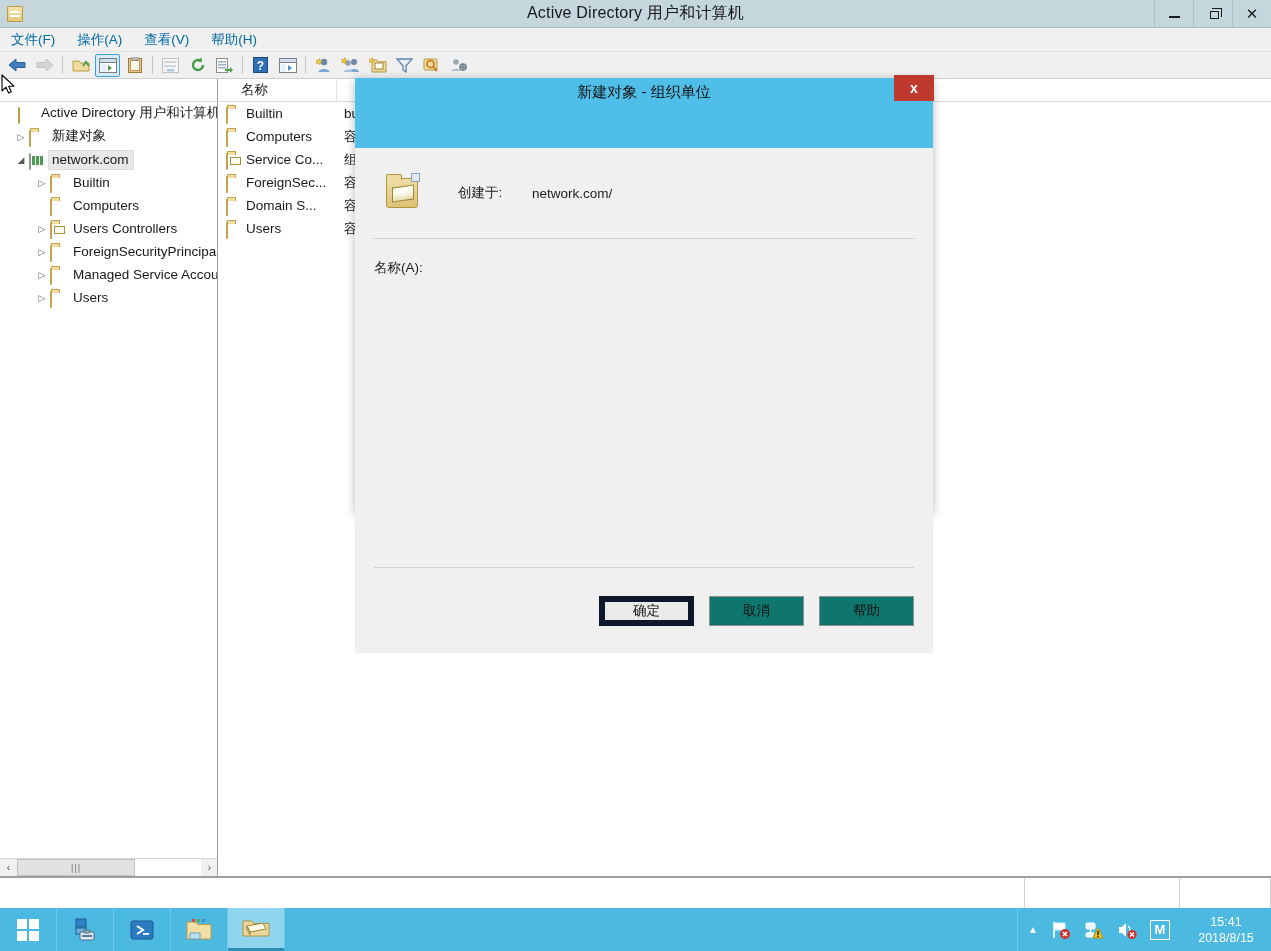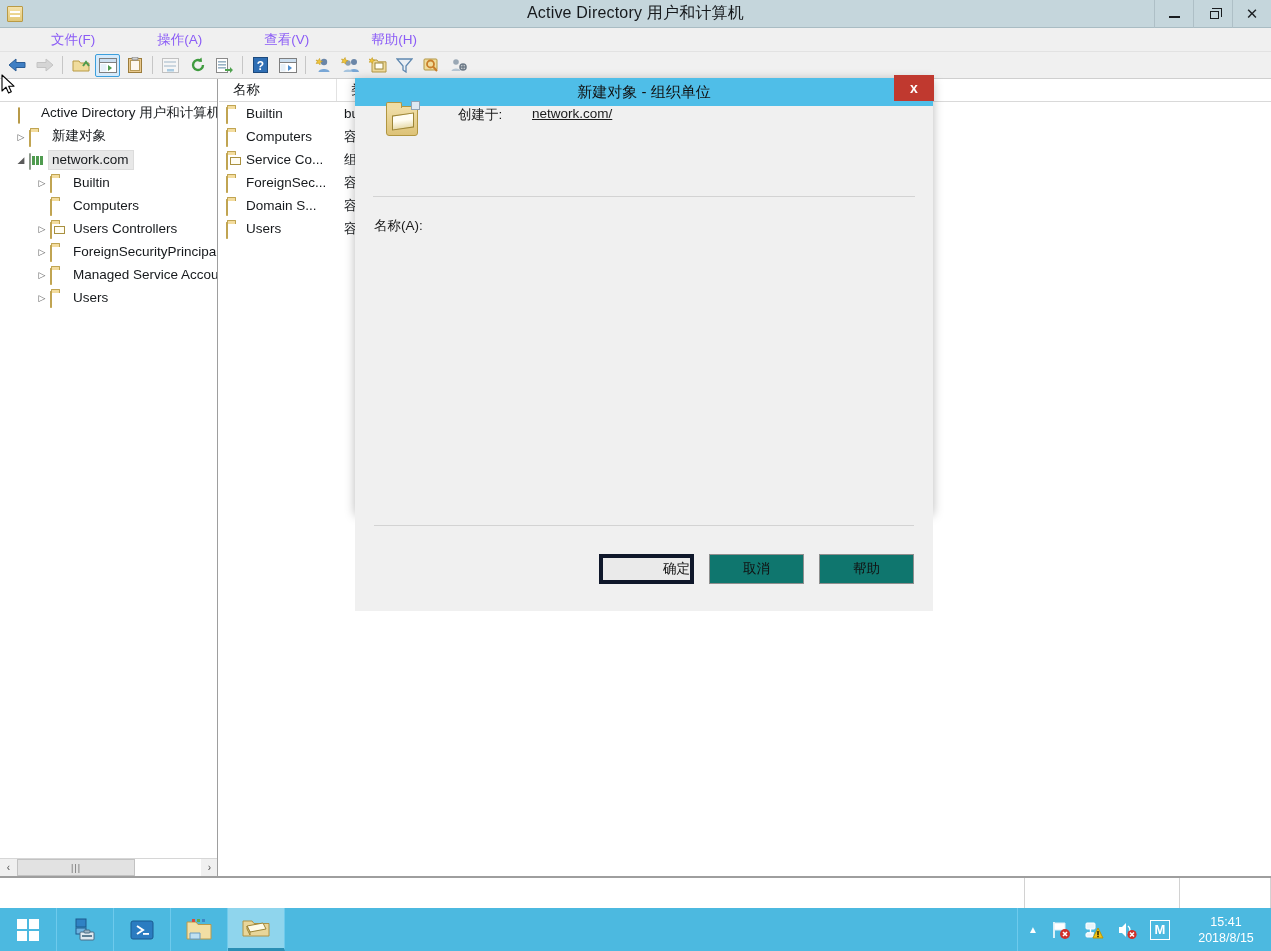"文件(F)" .menu-item { color: #8b5cf6 -> #0369a1; margin-left: 40px -> none }
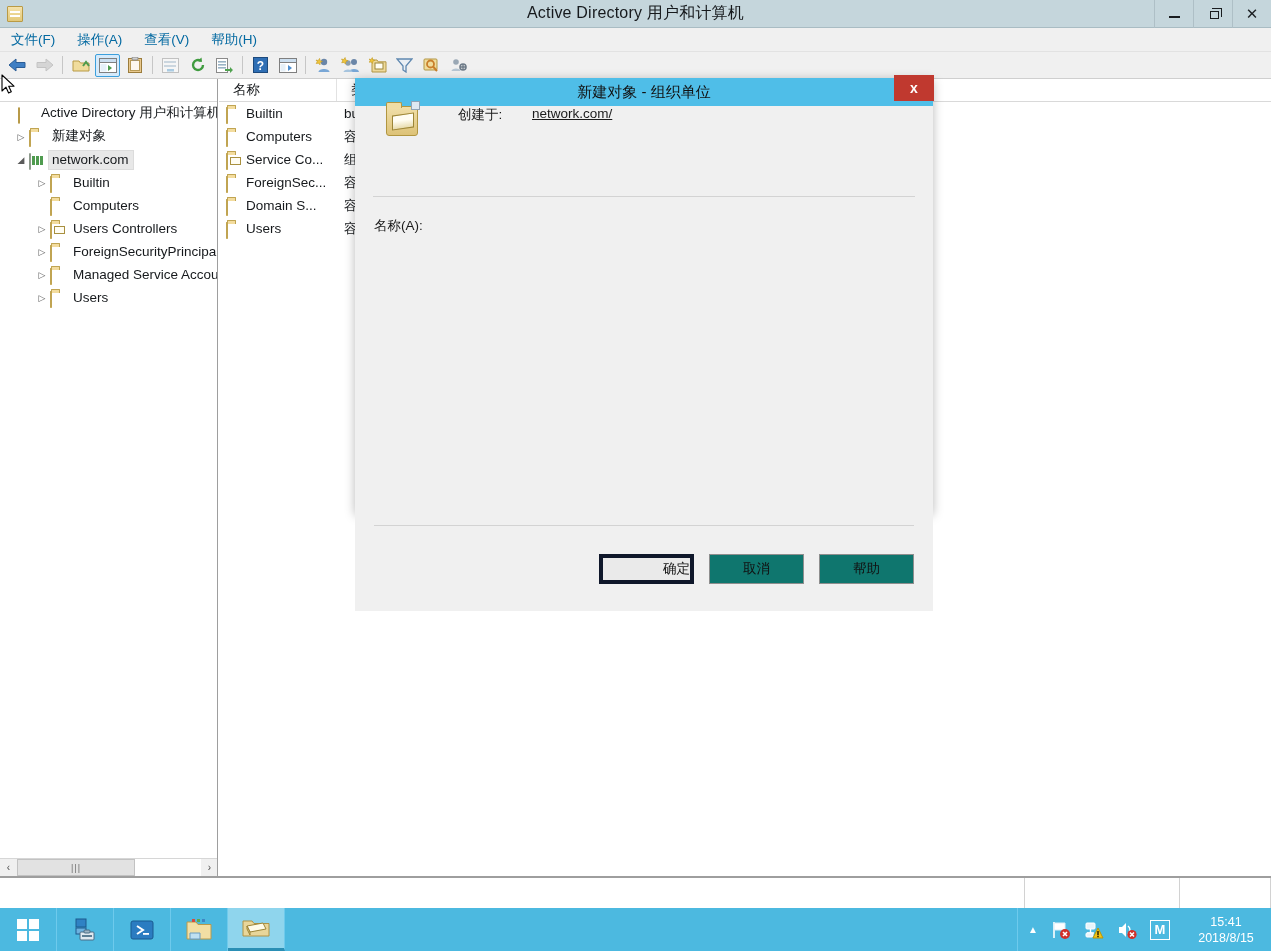"名称" .lh-cell { padding-left: 14px -> 22px }
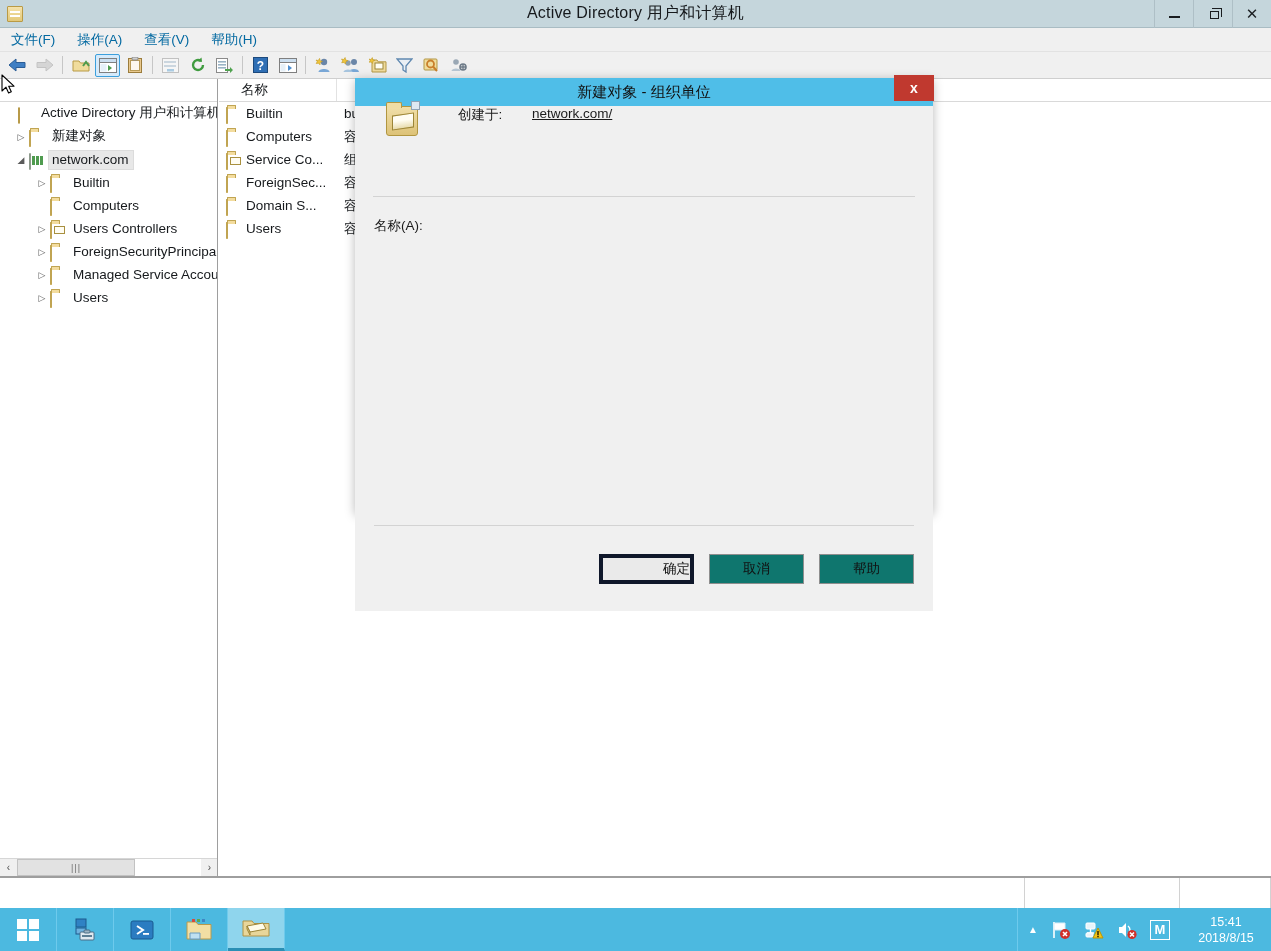"创建于:" .dlg-top { align-items: flex-start -> center; margin-top: none -> 42px }
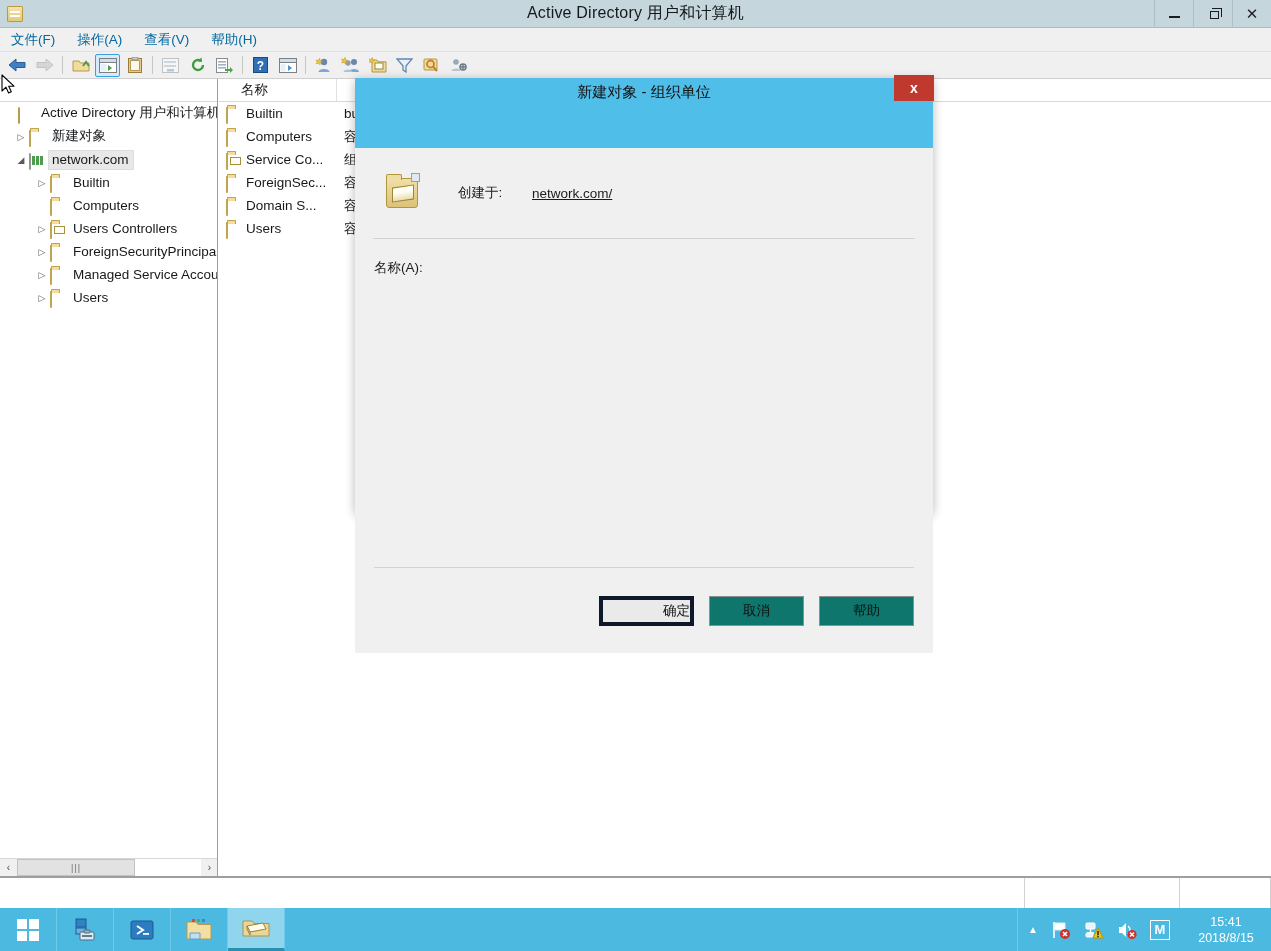"network.com/" .createdin-value { text-decoration: underline -> none }
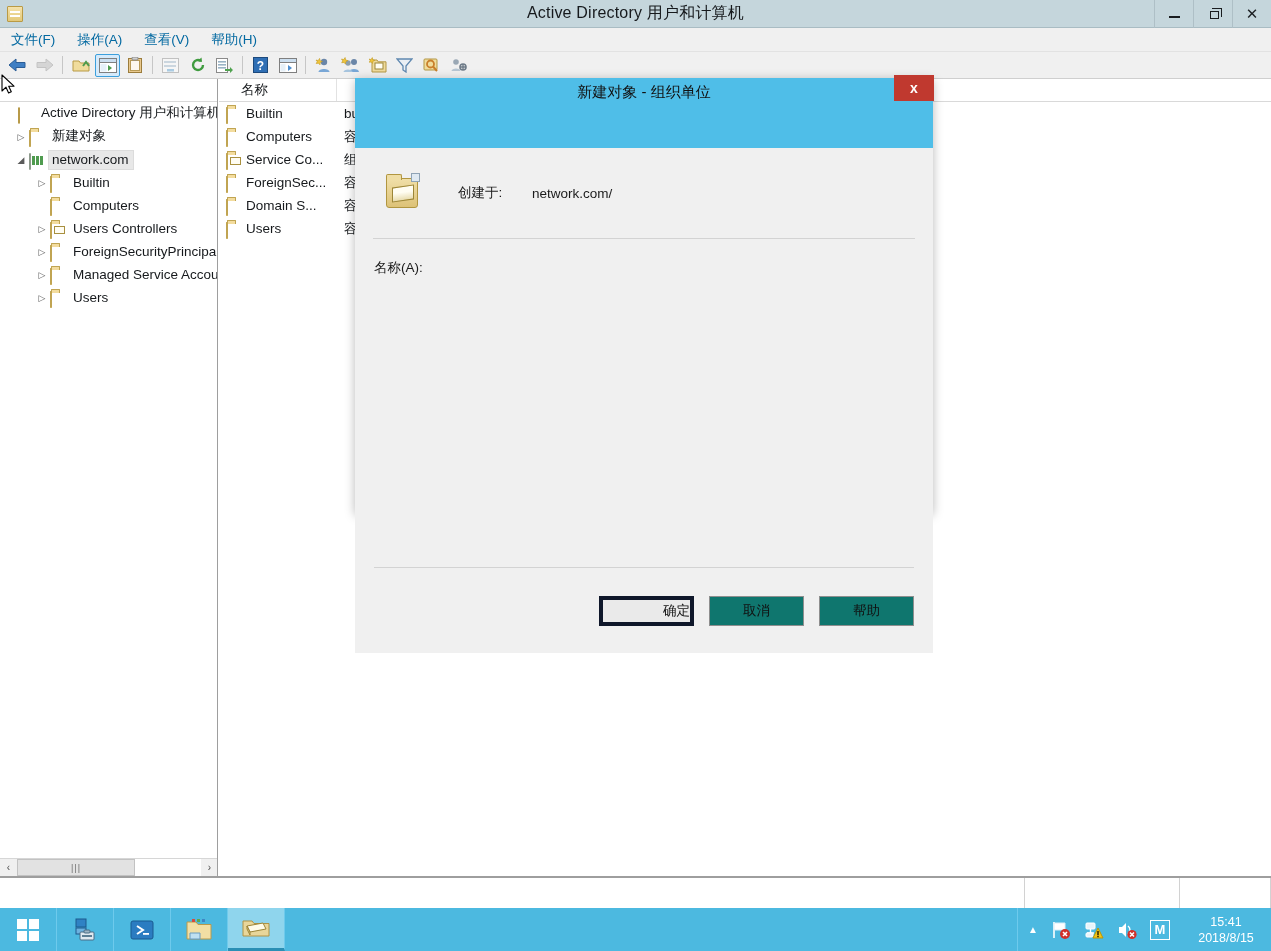"确定" .dbtn.default { border: 4px solid #0f172a -> 6px solid #0f172a; text-align: right -> none }
